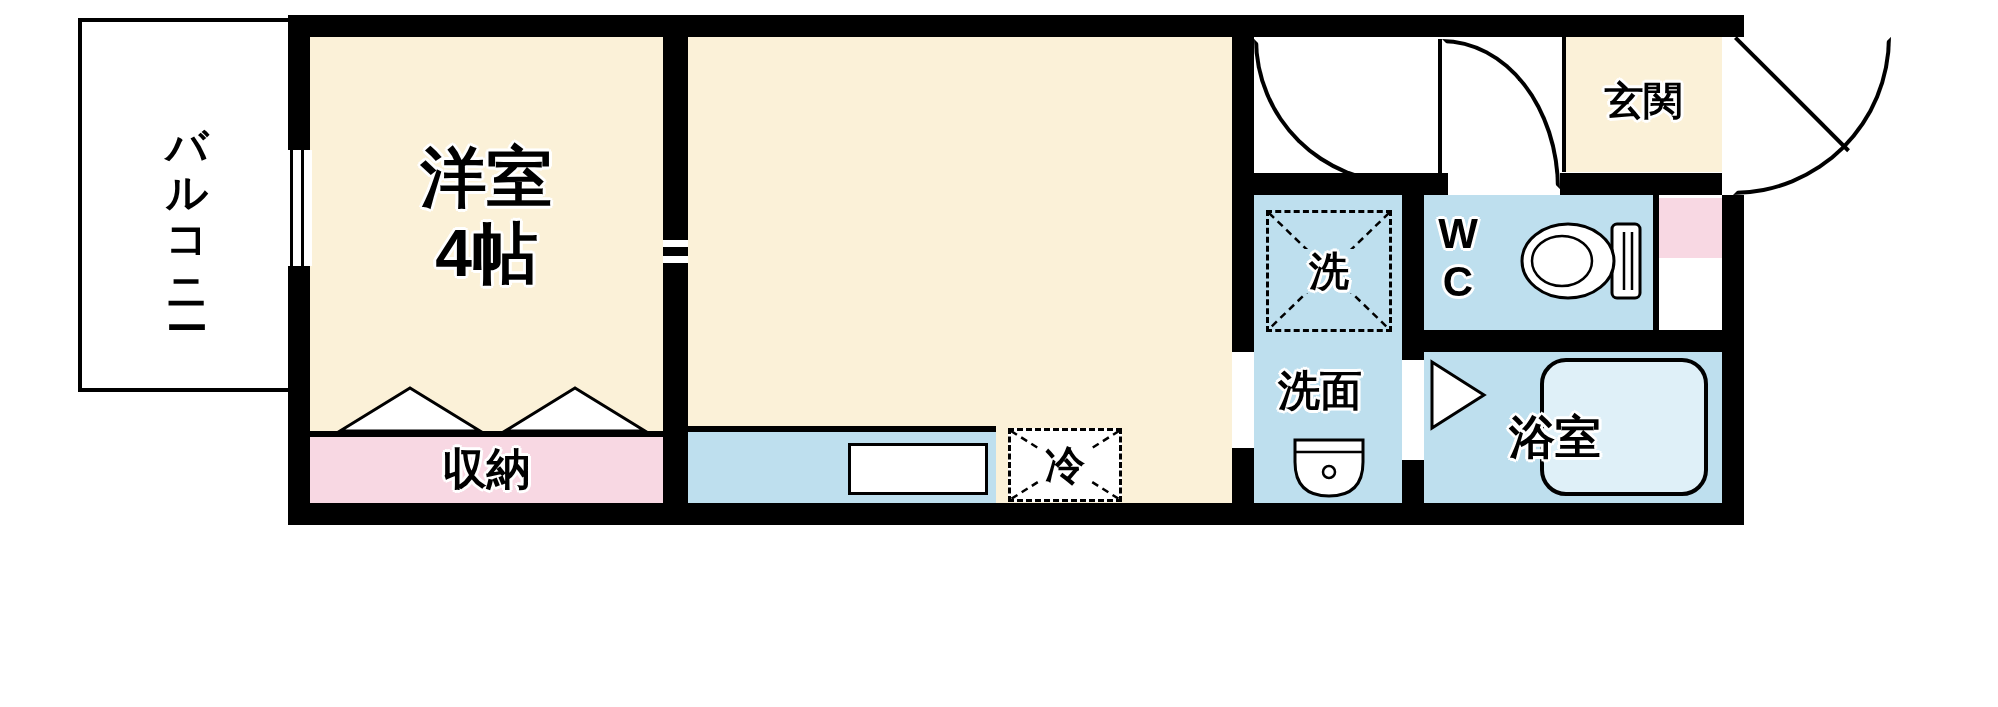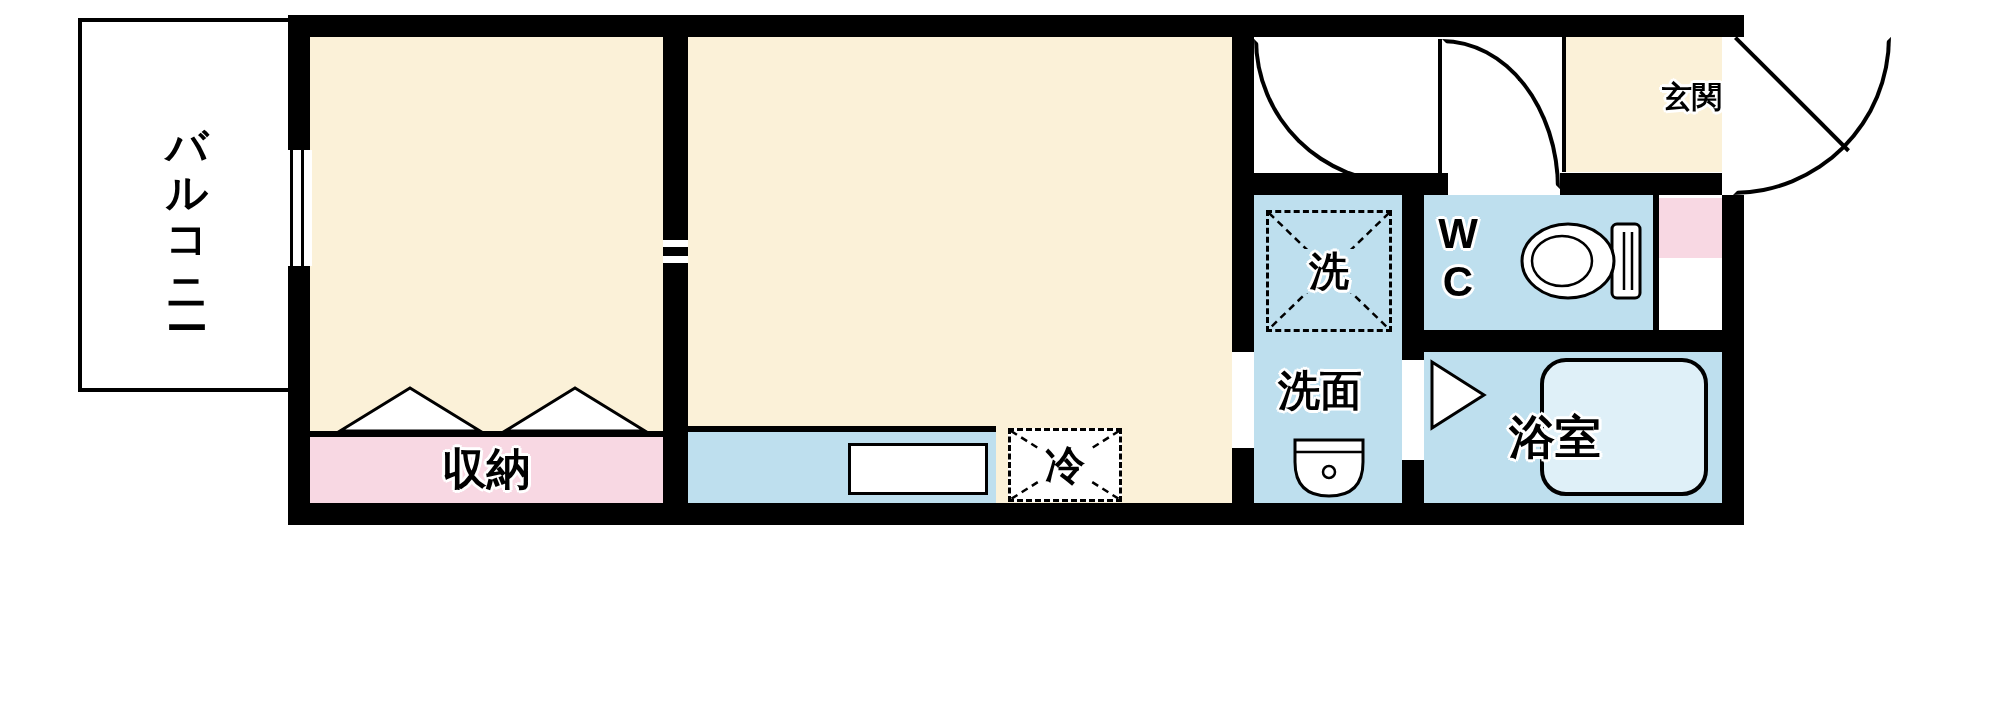"玄関" div.abs { font-size: 30px -> 39px; text-align: right -> none }
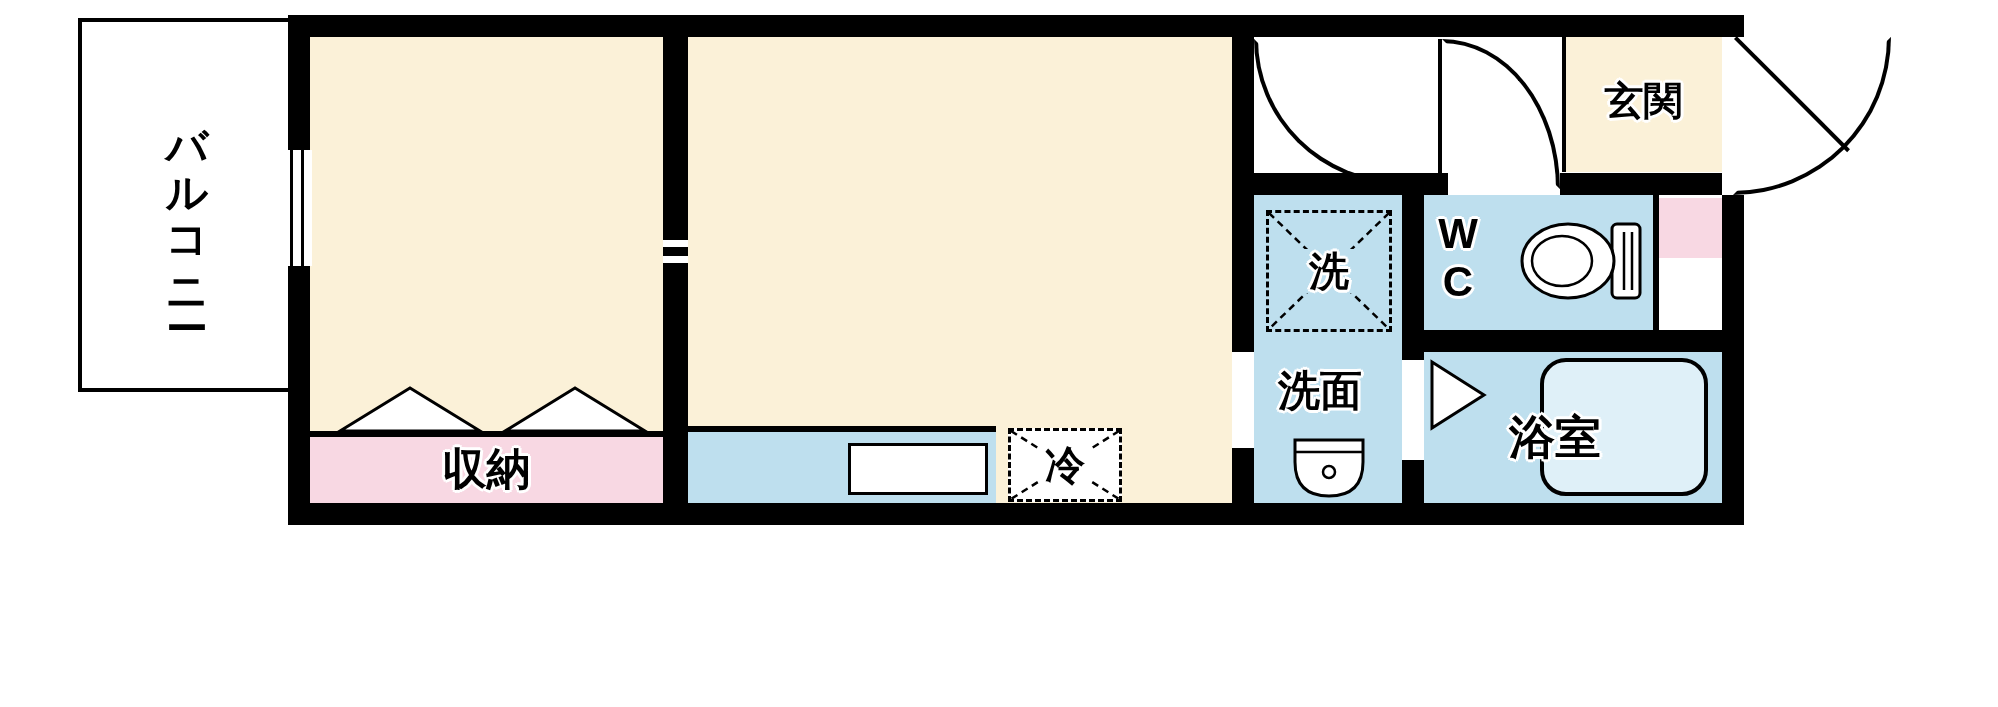"洋室" div.abs { html: none -> <div> <div>洋室</div> <div>4帖</div> </div> }
